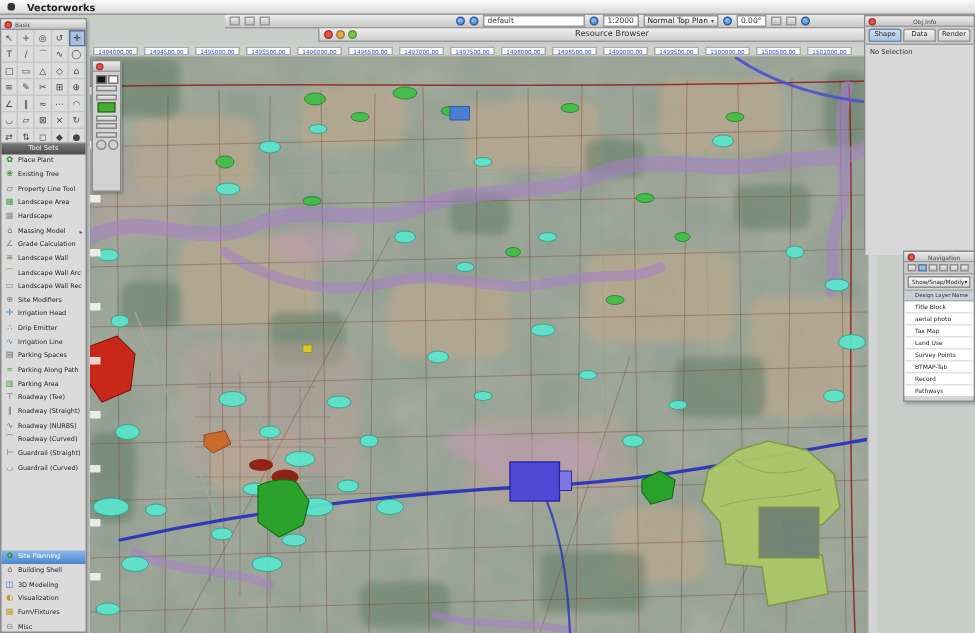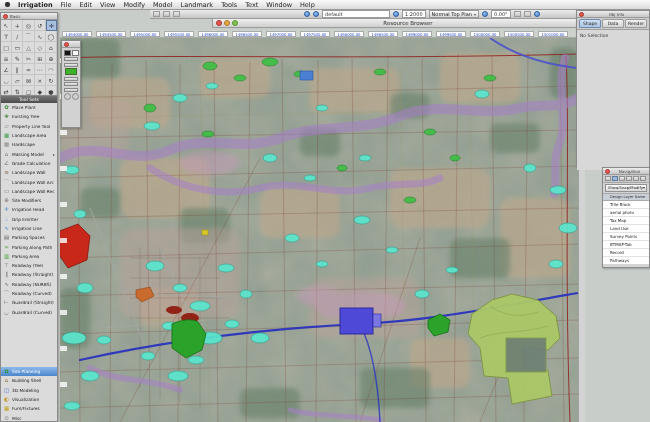"Irrigation" span.brand { text: Irrigation -> Vectorworks }
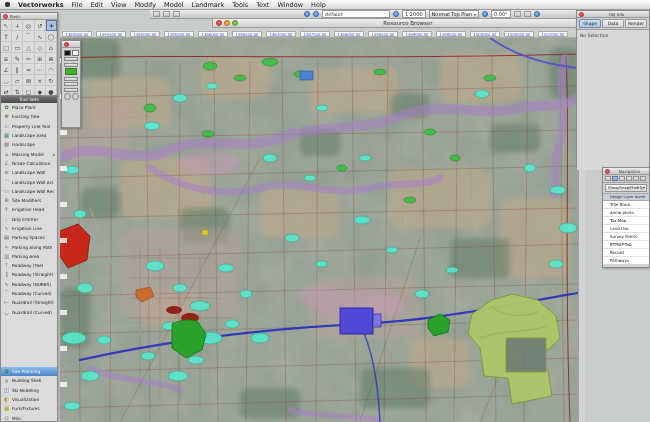"File" span { html: <span> <span>File</span> <span>Edit</span> <span>View</span> <span>Modify</span> <span>Model</span> <span>Landmark</span> <span>Tools</span> <span>Text</span> <span>Window</span> <span>Help</span> </span> -> none }
